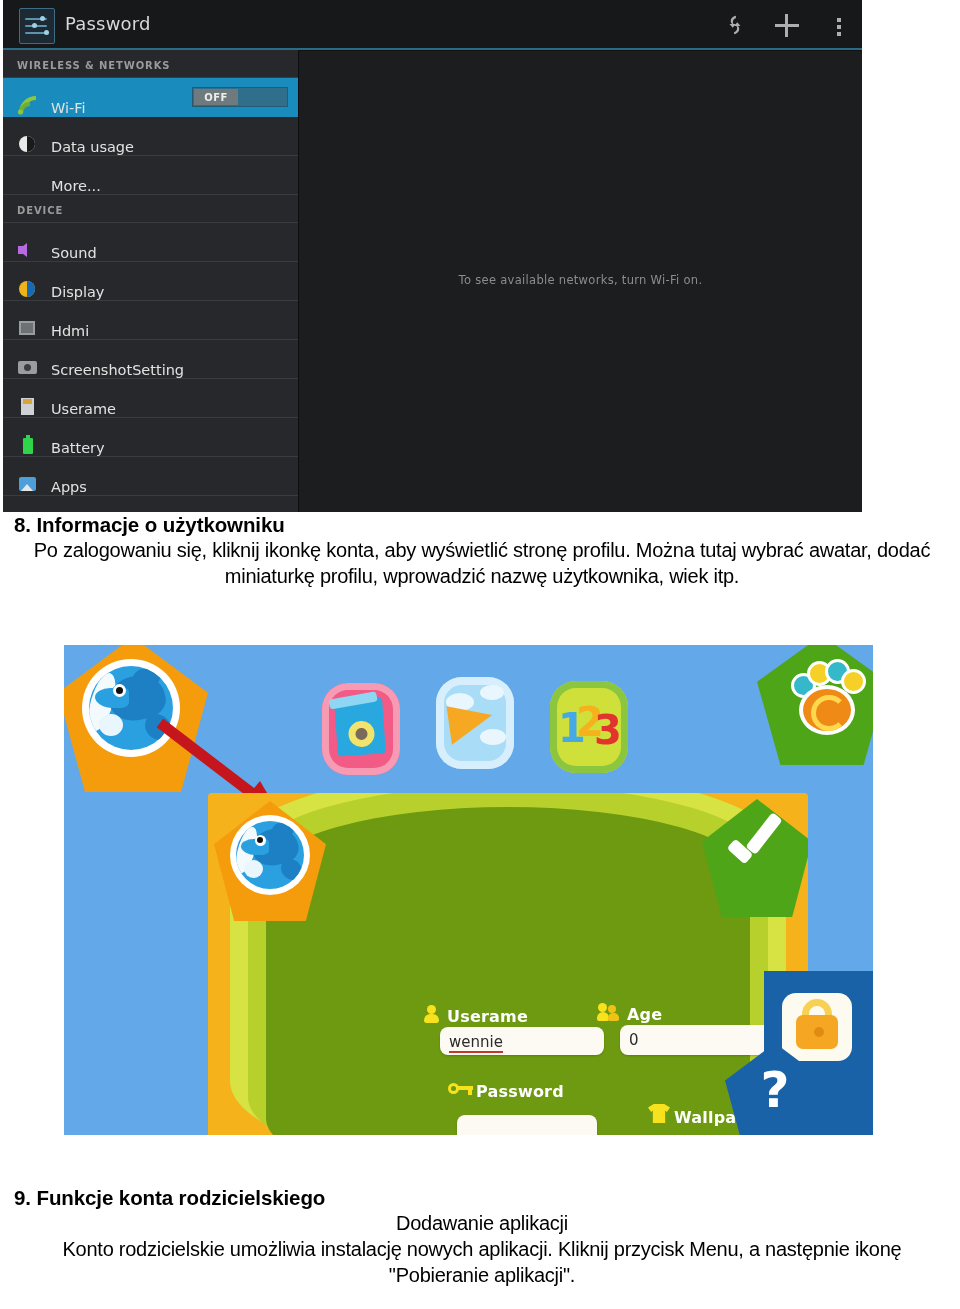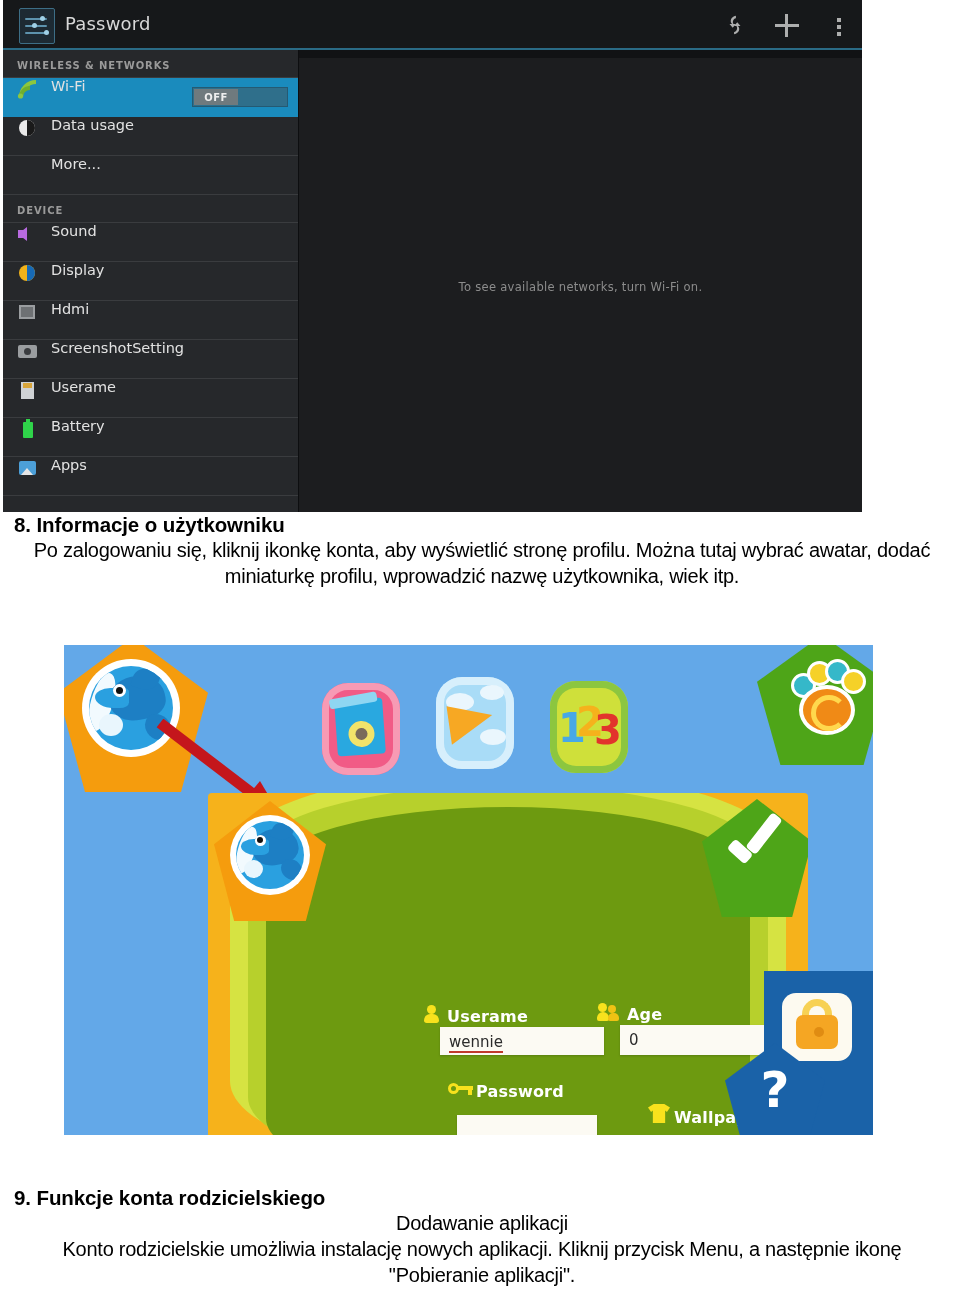"Wi-Fi" .srow { align-items: flex-start -> flex-end }
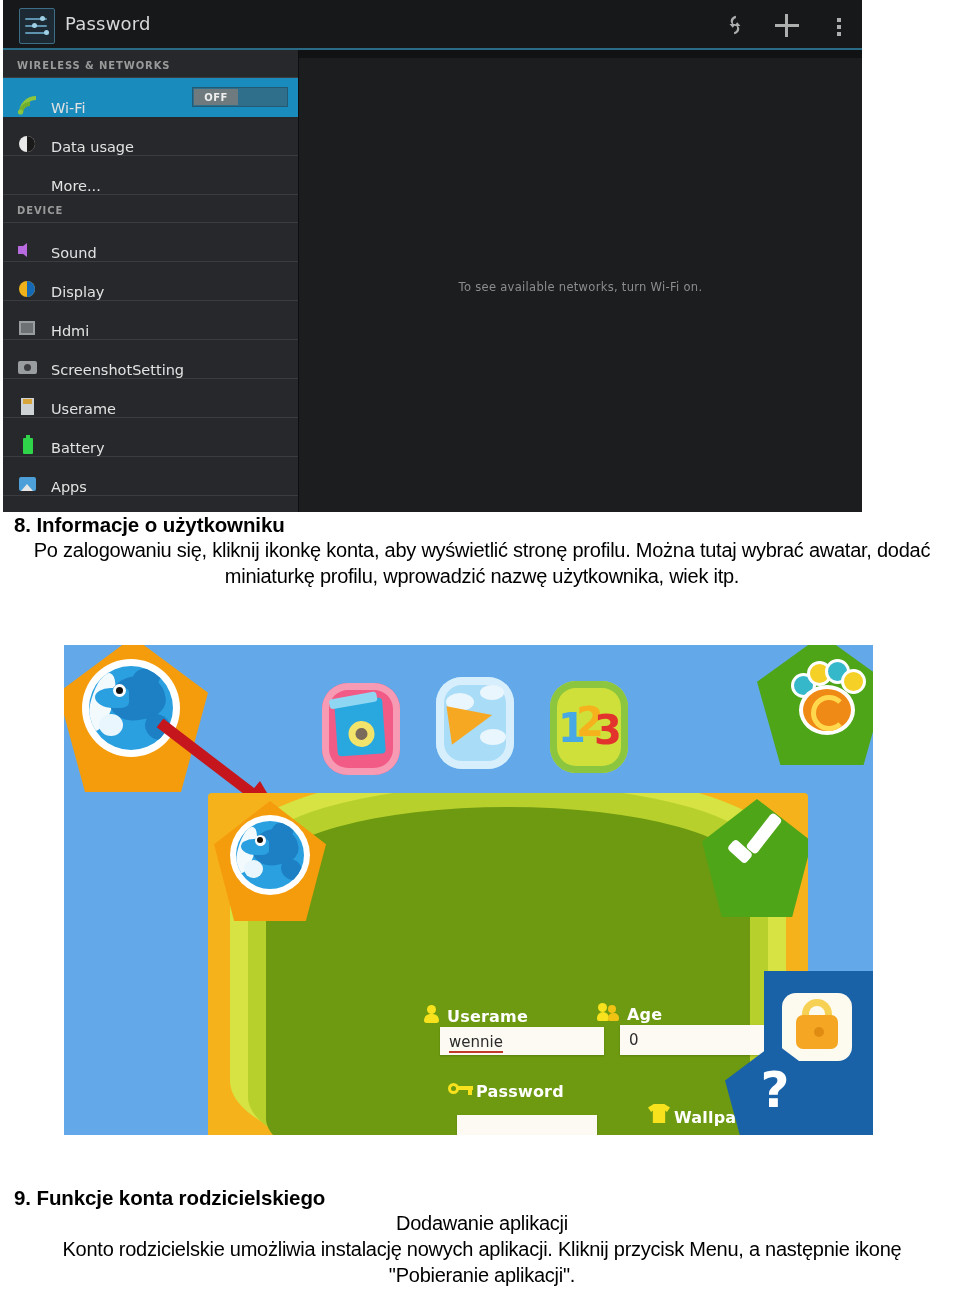"To see available networks, turn" .right-pane { top: 8px -> 1px }
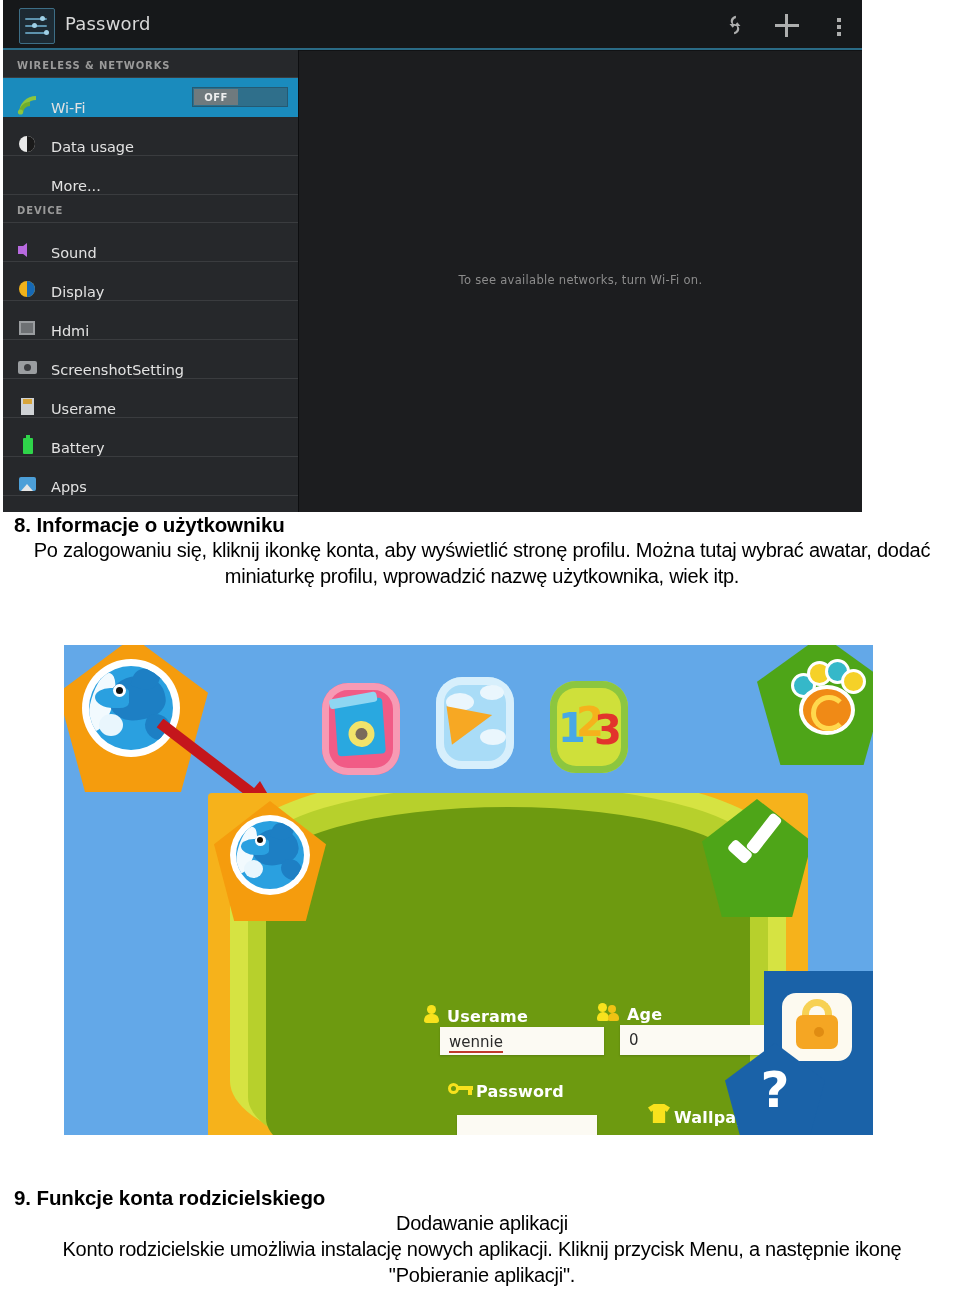"wennie" .f-input { border-radius: 0 -> 8px }
